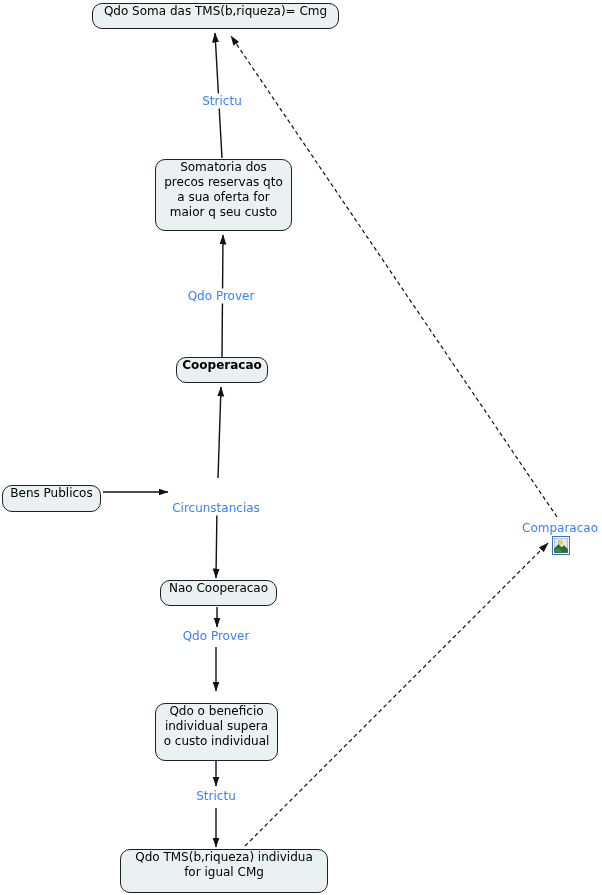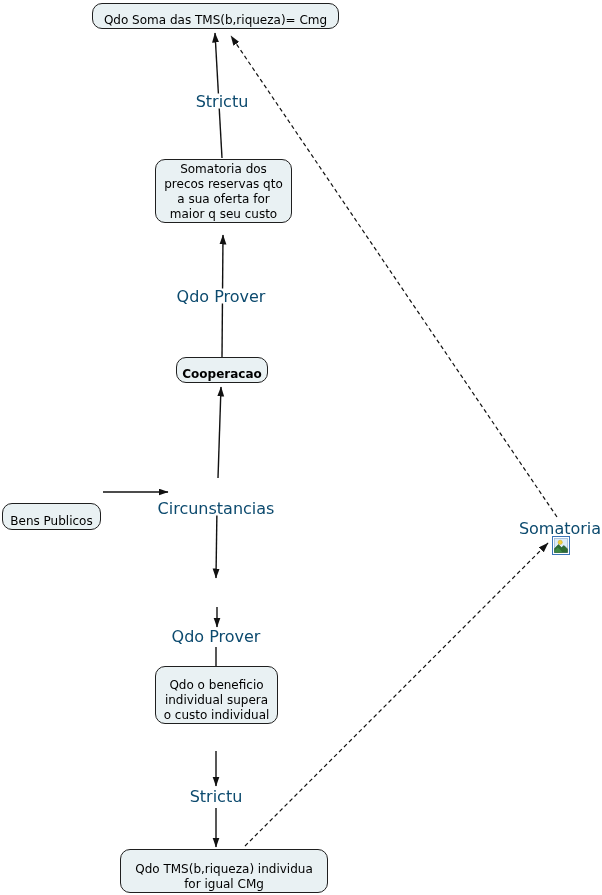"Qdo Soma das TMS(b,riqueza)= Cmg" .node { align-items: flex-end -> flex-start }
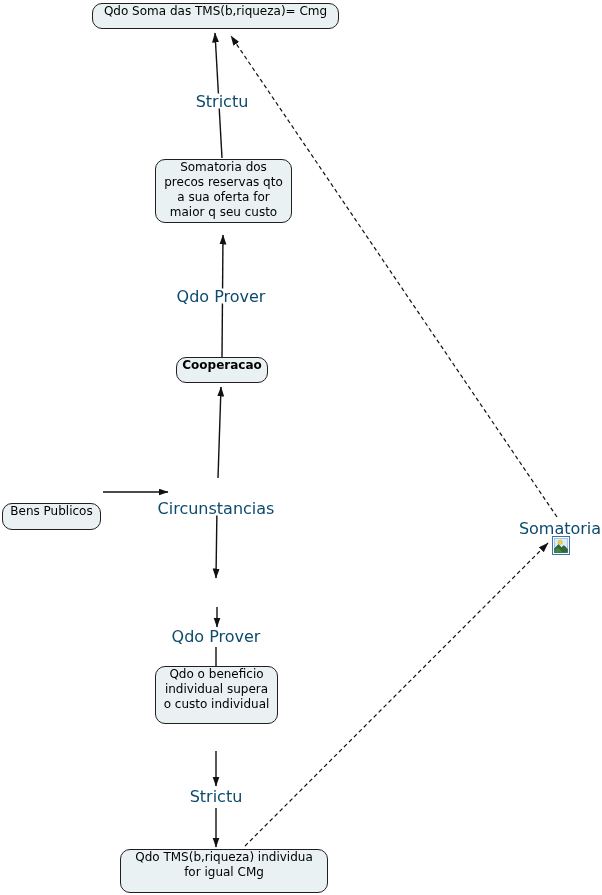"Strictu" .linklabel { color: #0c4a6e -> #3b82f6; font-size: 16px -> 12px }
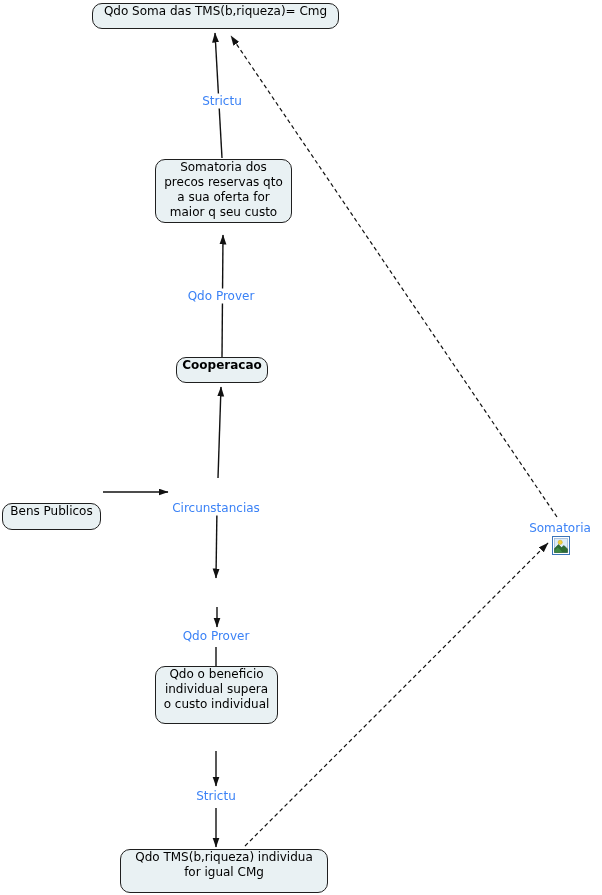"Somatoria dos" .n-somatoria { height: 64px -> 72px }
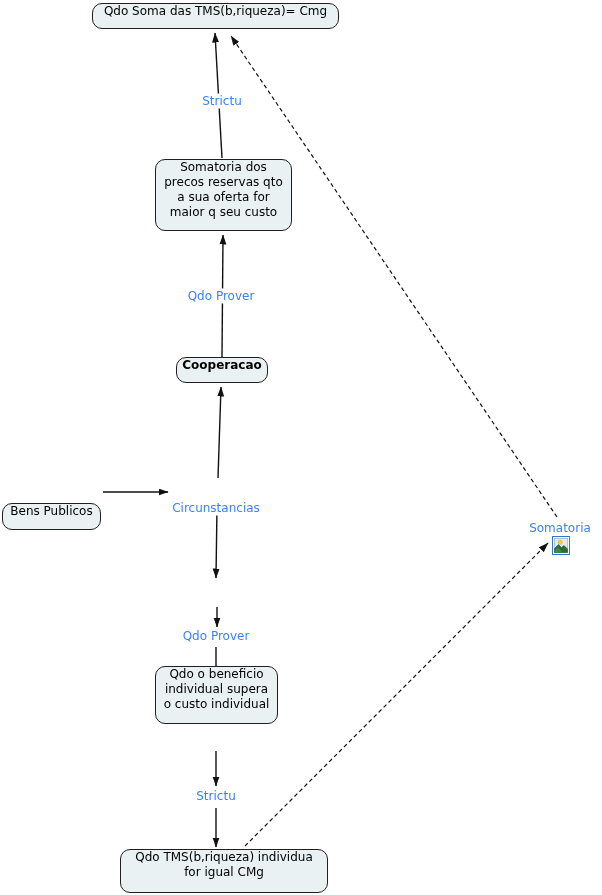"Bens Publicos" .n-bens { top: 503px -> 485px }
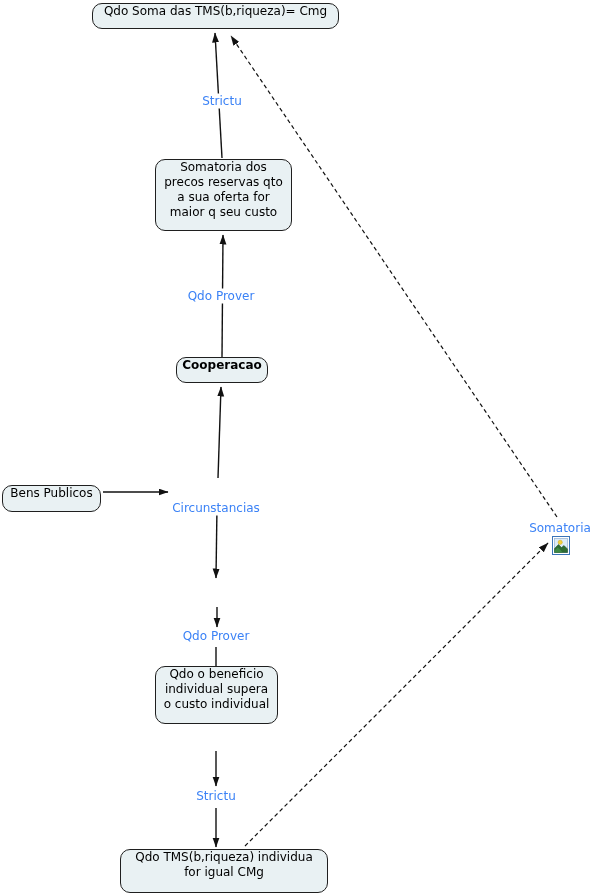"Somatoria" div.linklabel { text: Somatoria -> Comparacao }
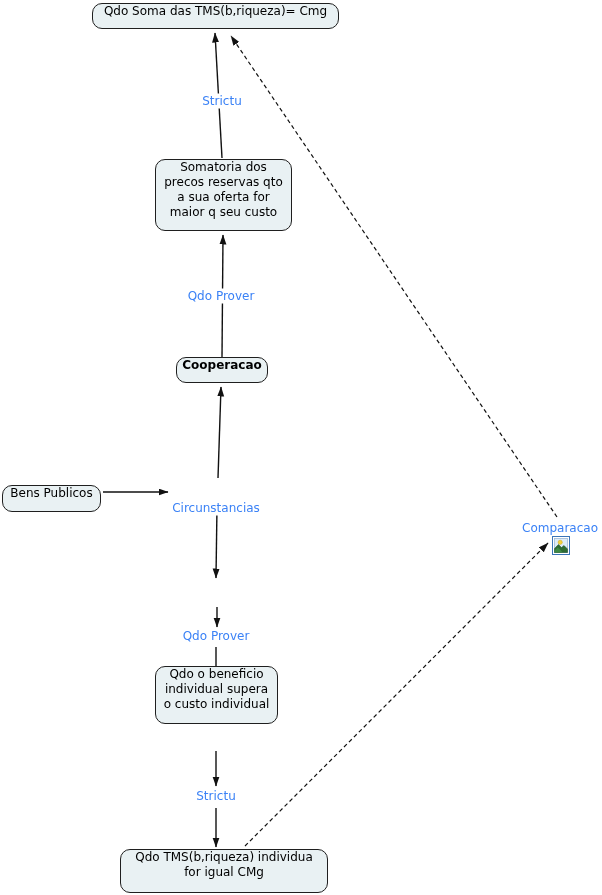"Nao Cooperacao" div.node { html: none -> <div> <span>Nao Cooperacao</span> </div> }
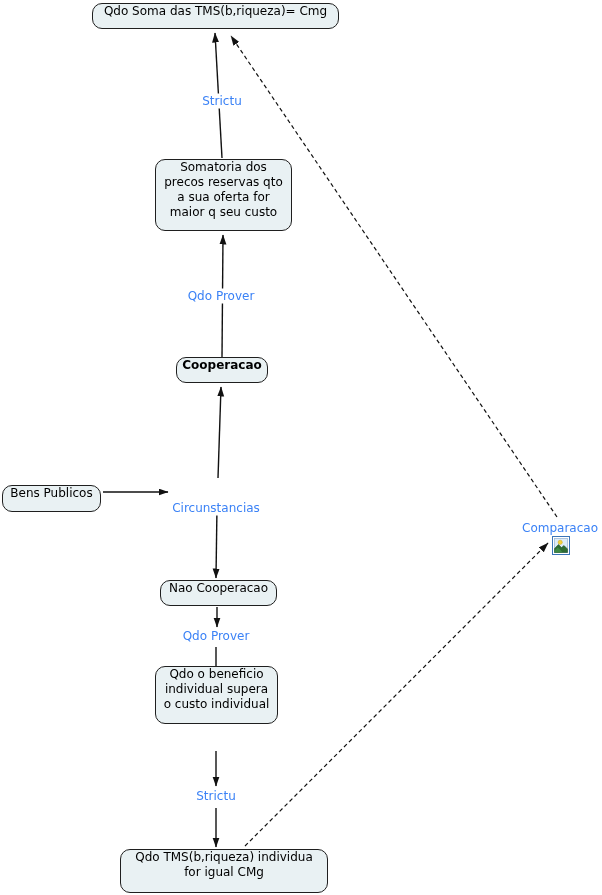"Qdo o beneficio" .n-beneficio { top: 666px -> 703px }
